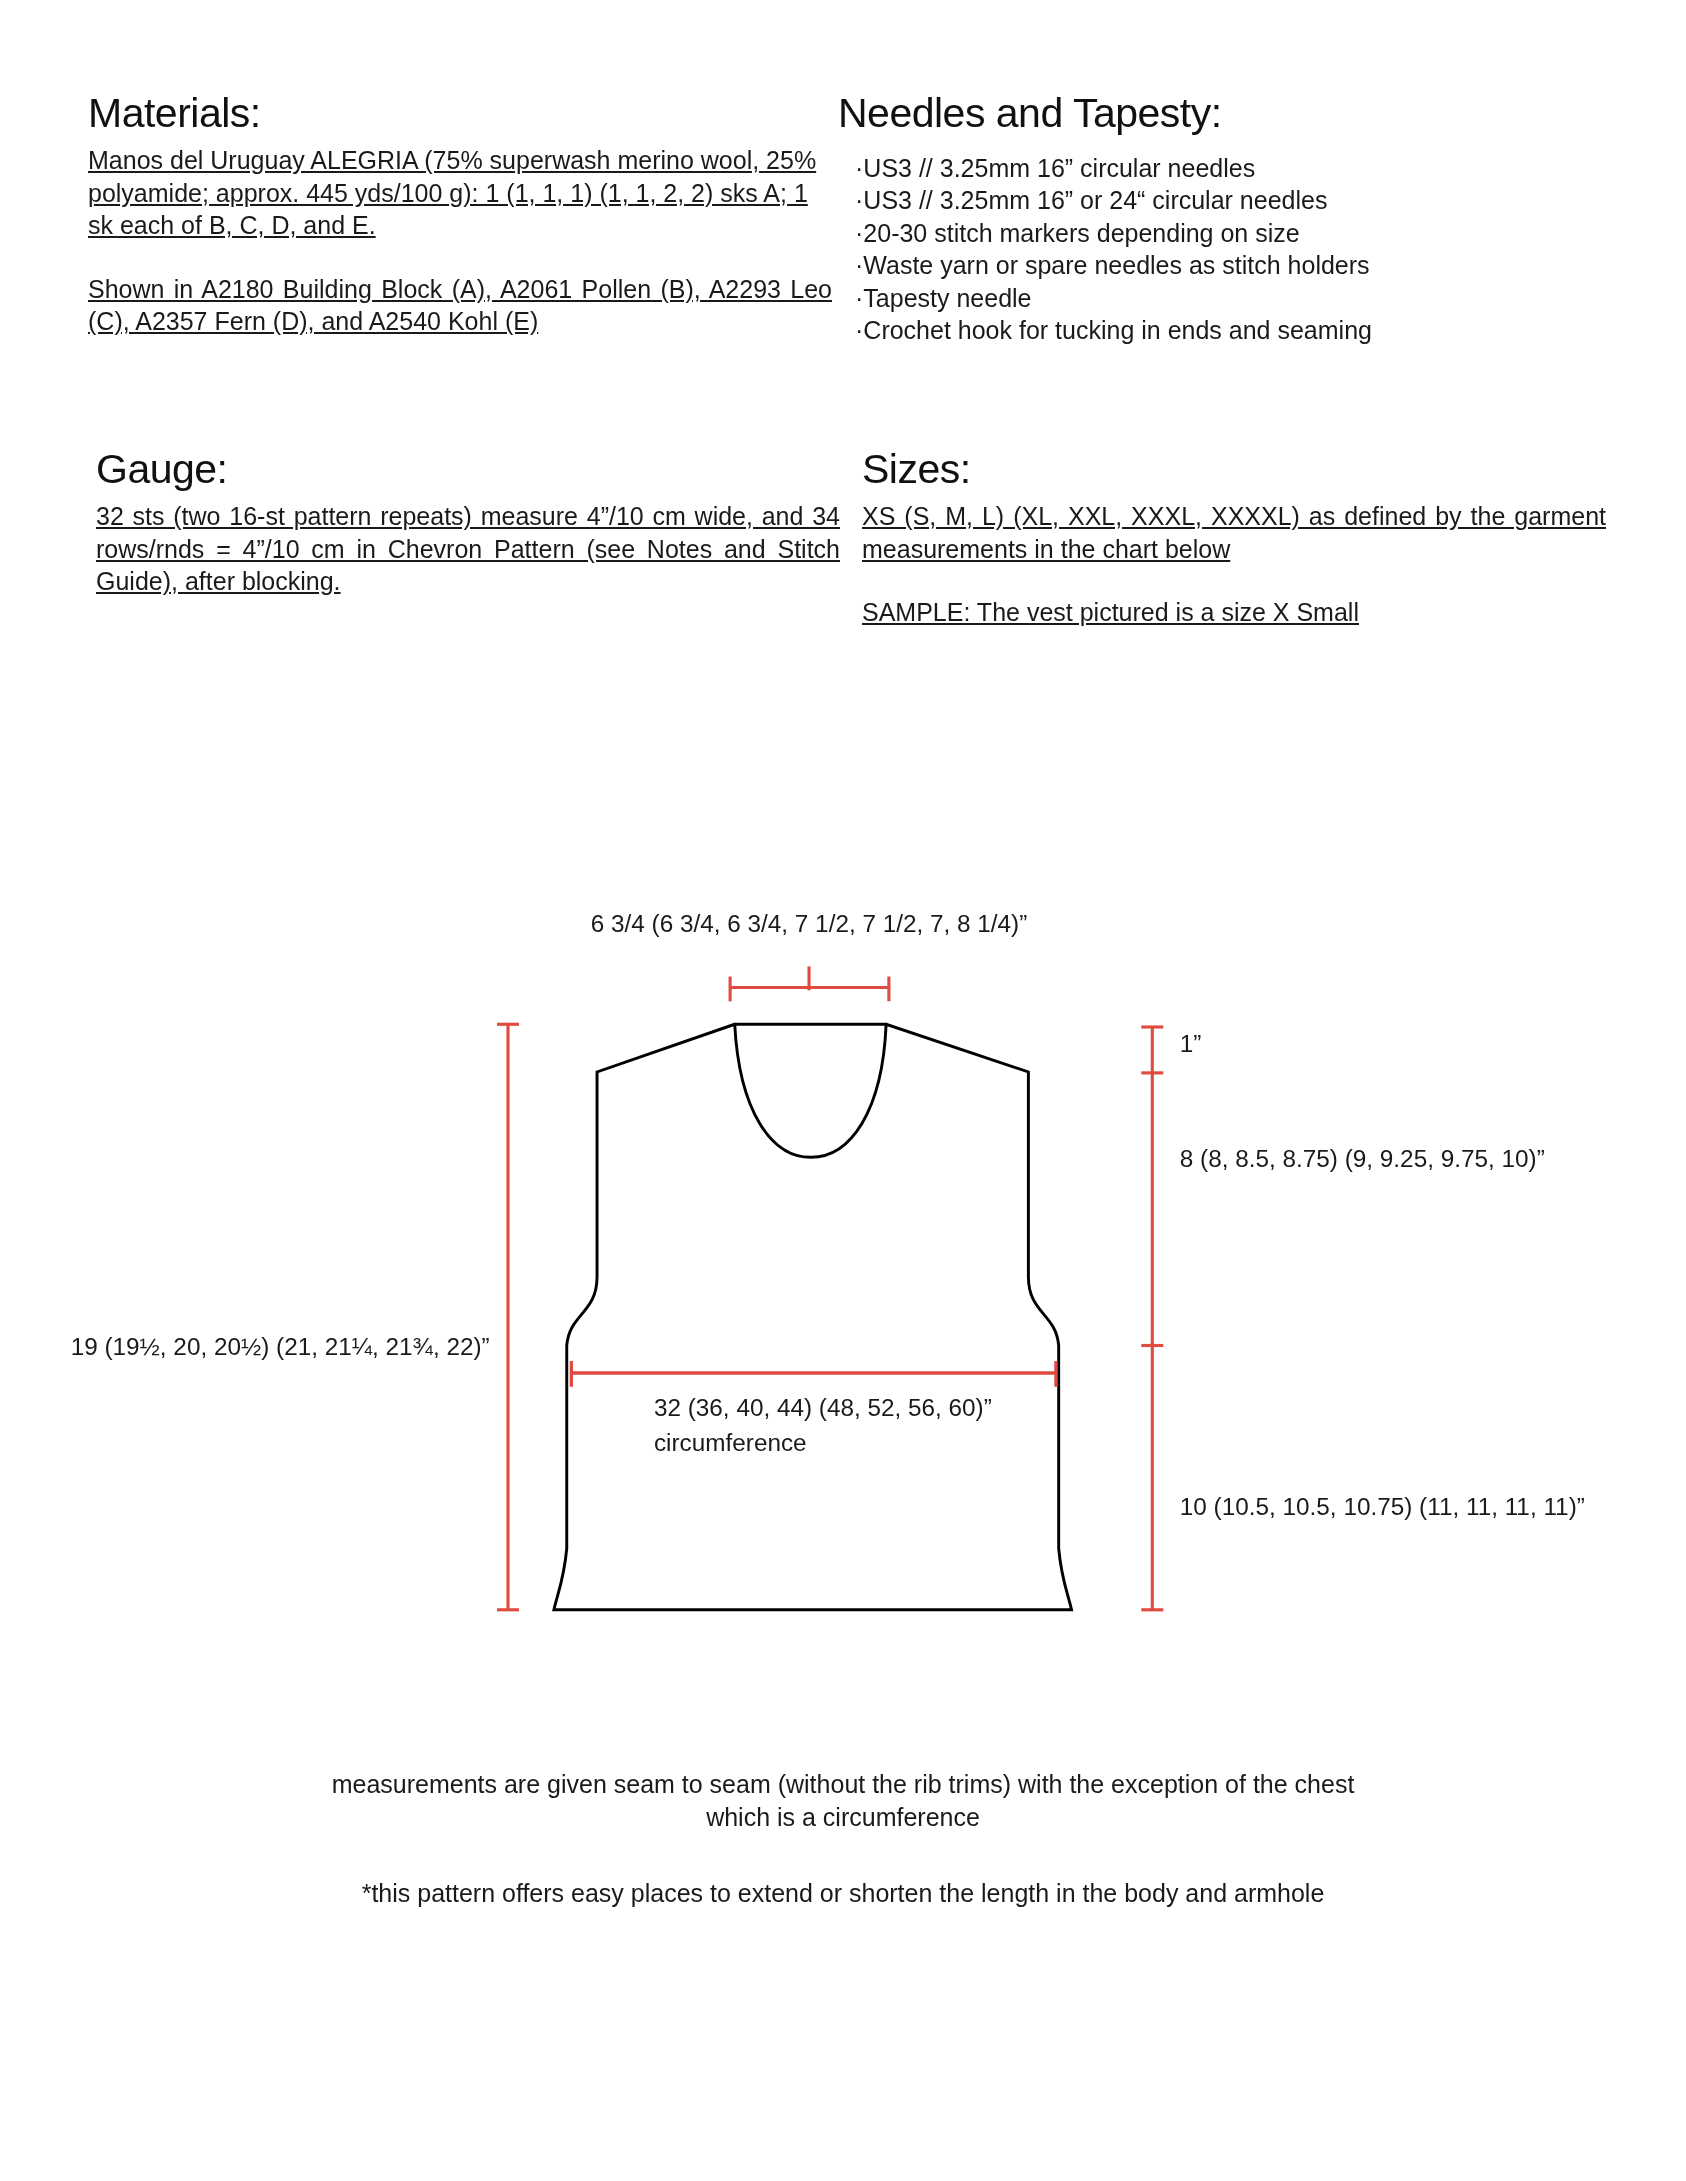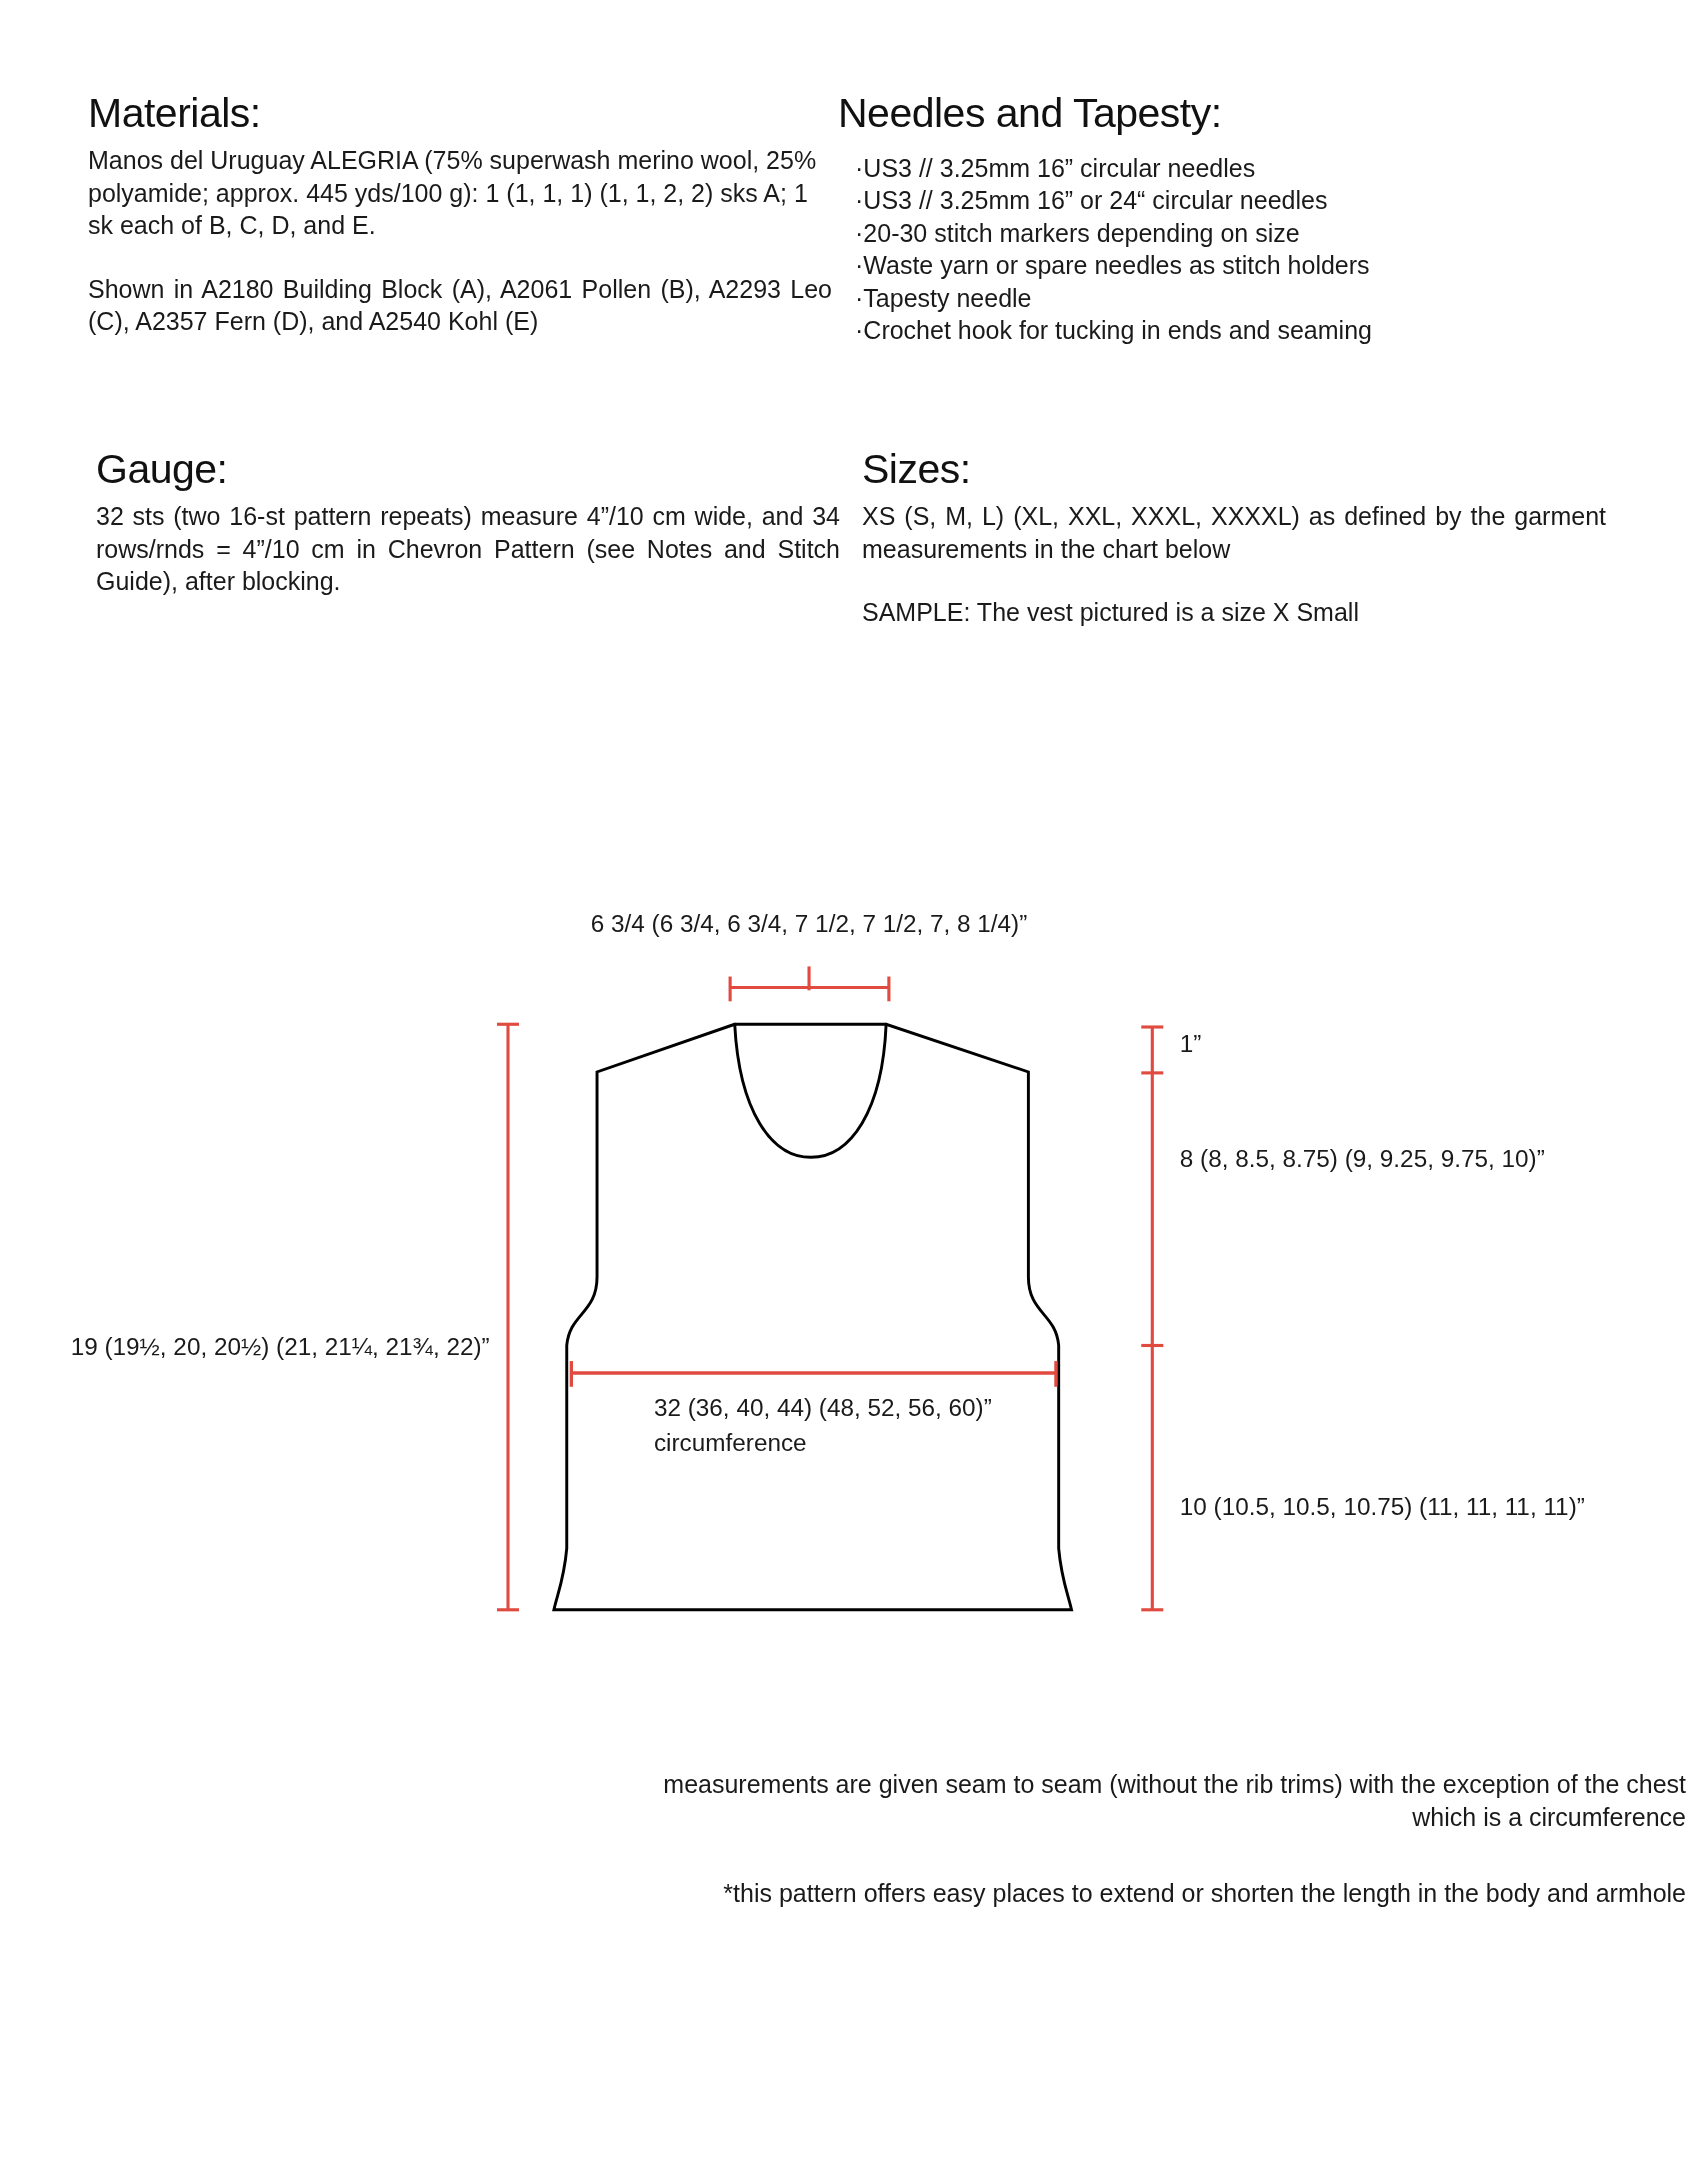"Manos del Uruguay ALEGRIA (75%" .body-text { text-decoration: none -> underline }
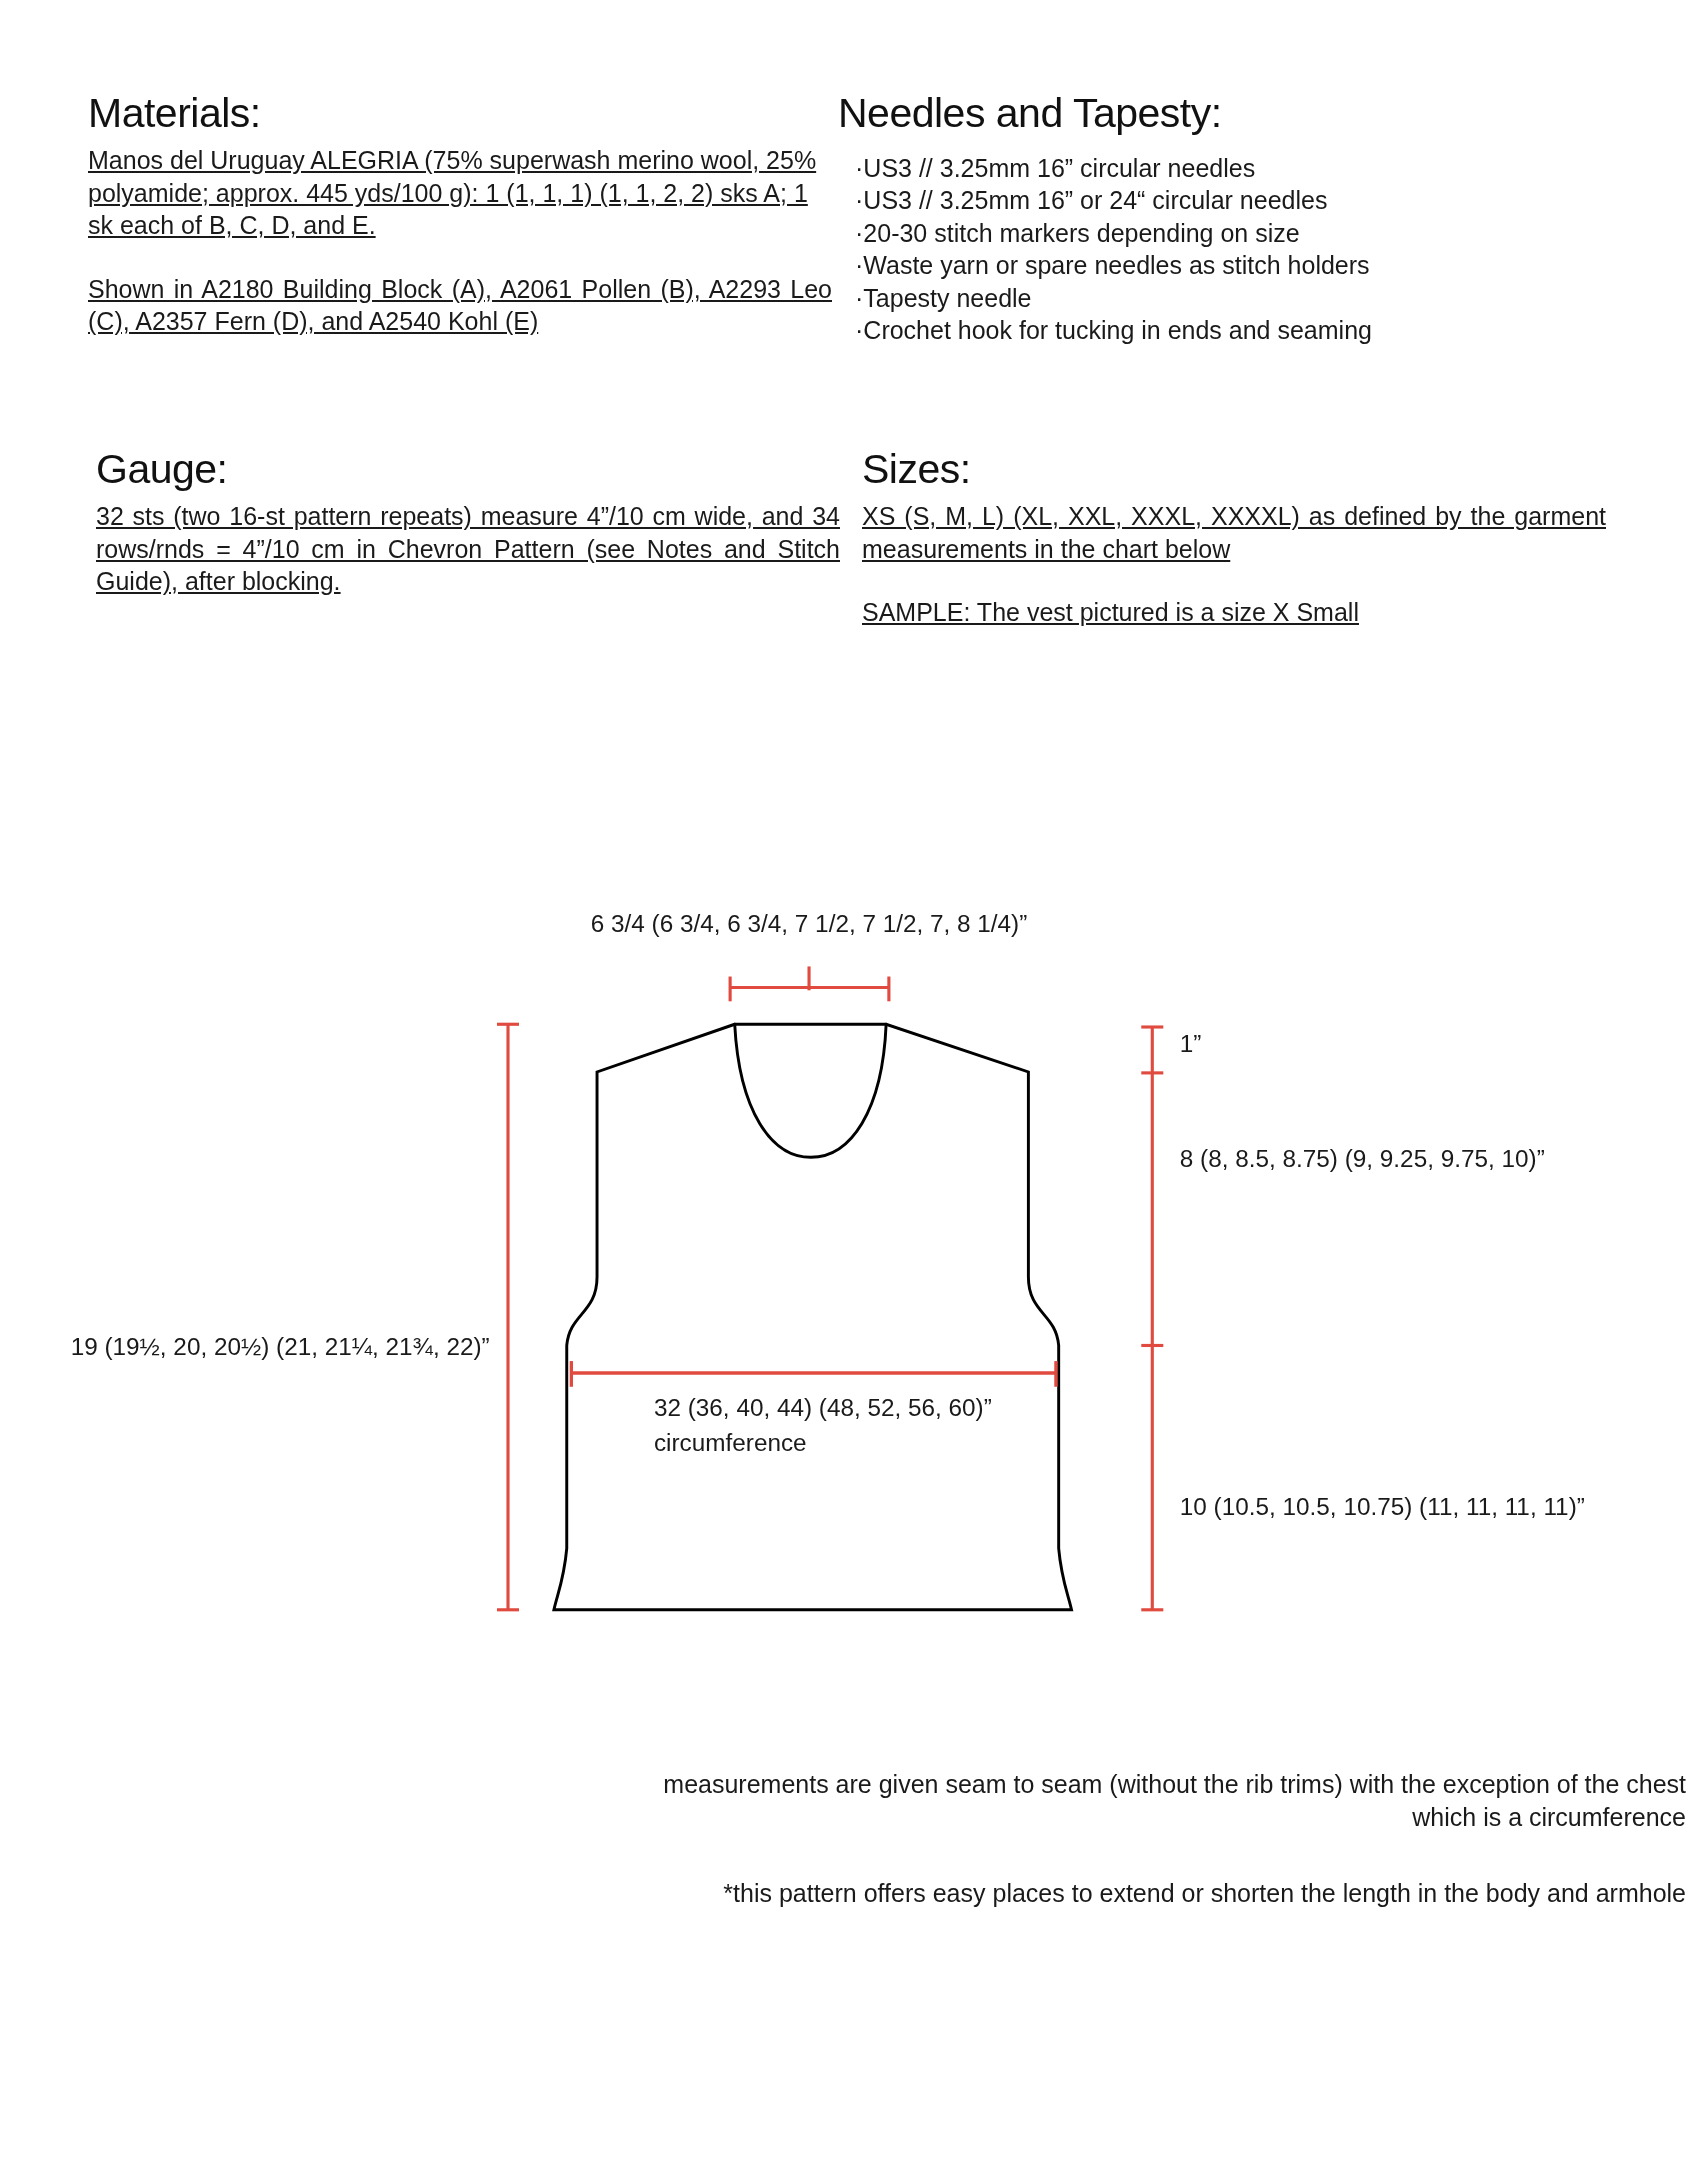"measurements are given seam to" .footer-notes { text-align: right -> center }
